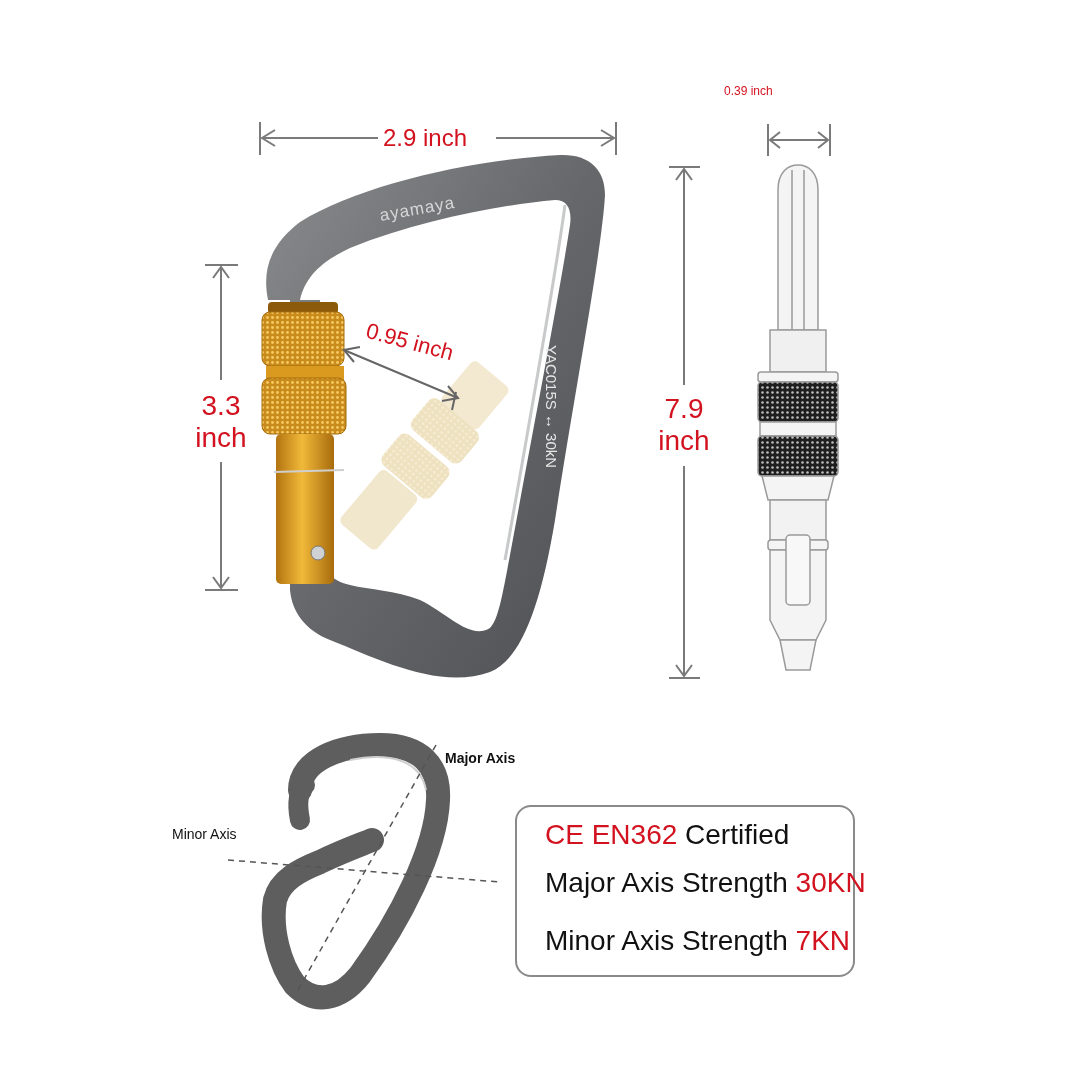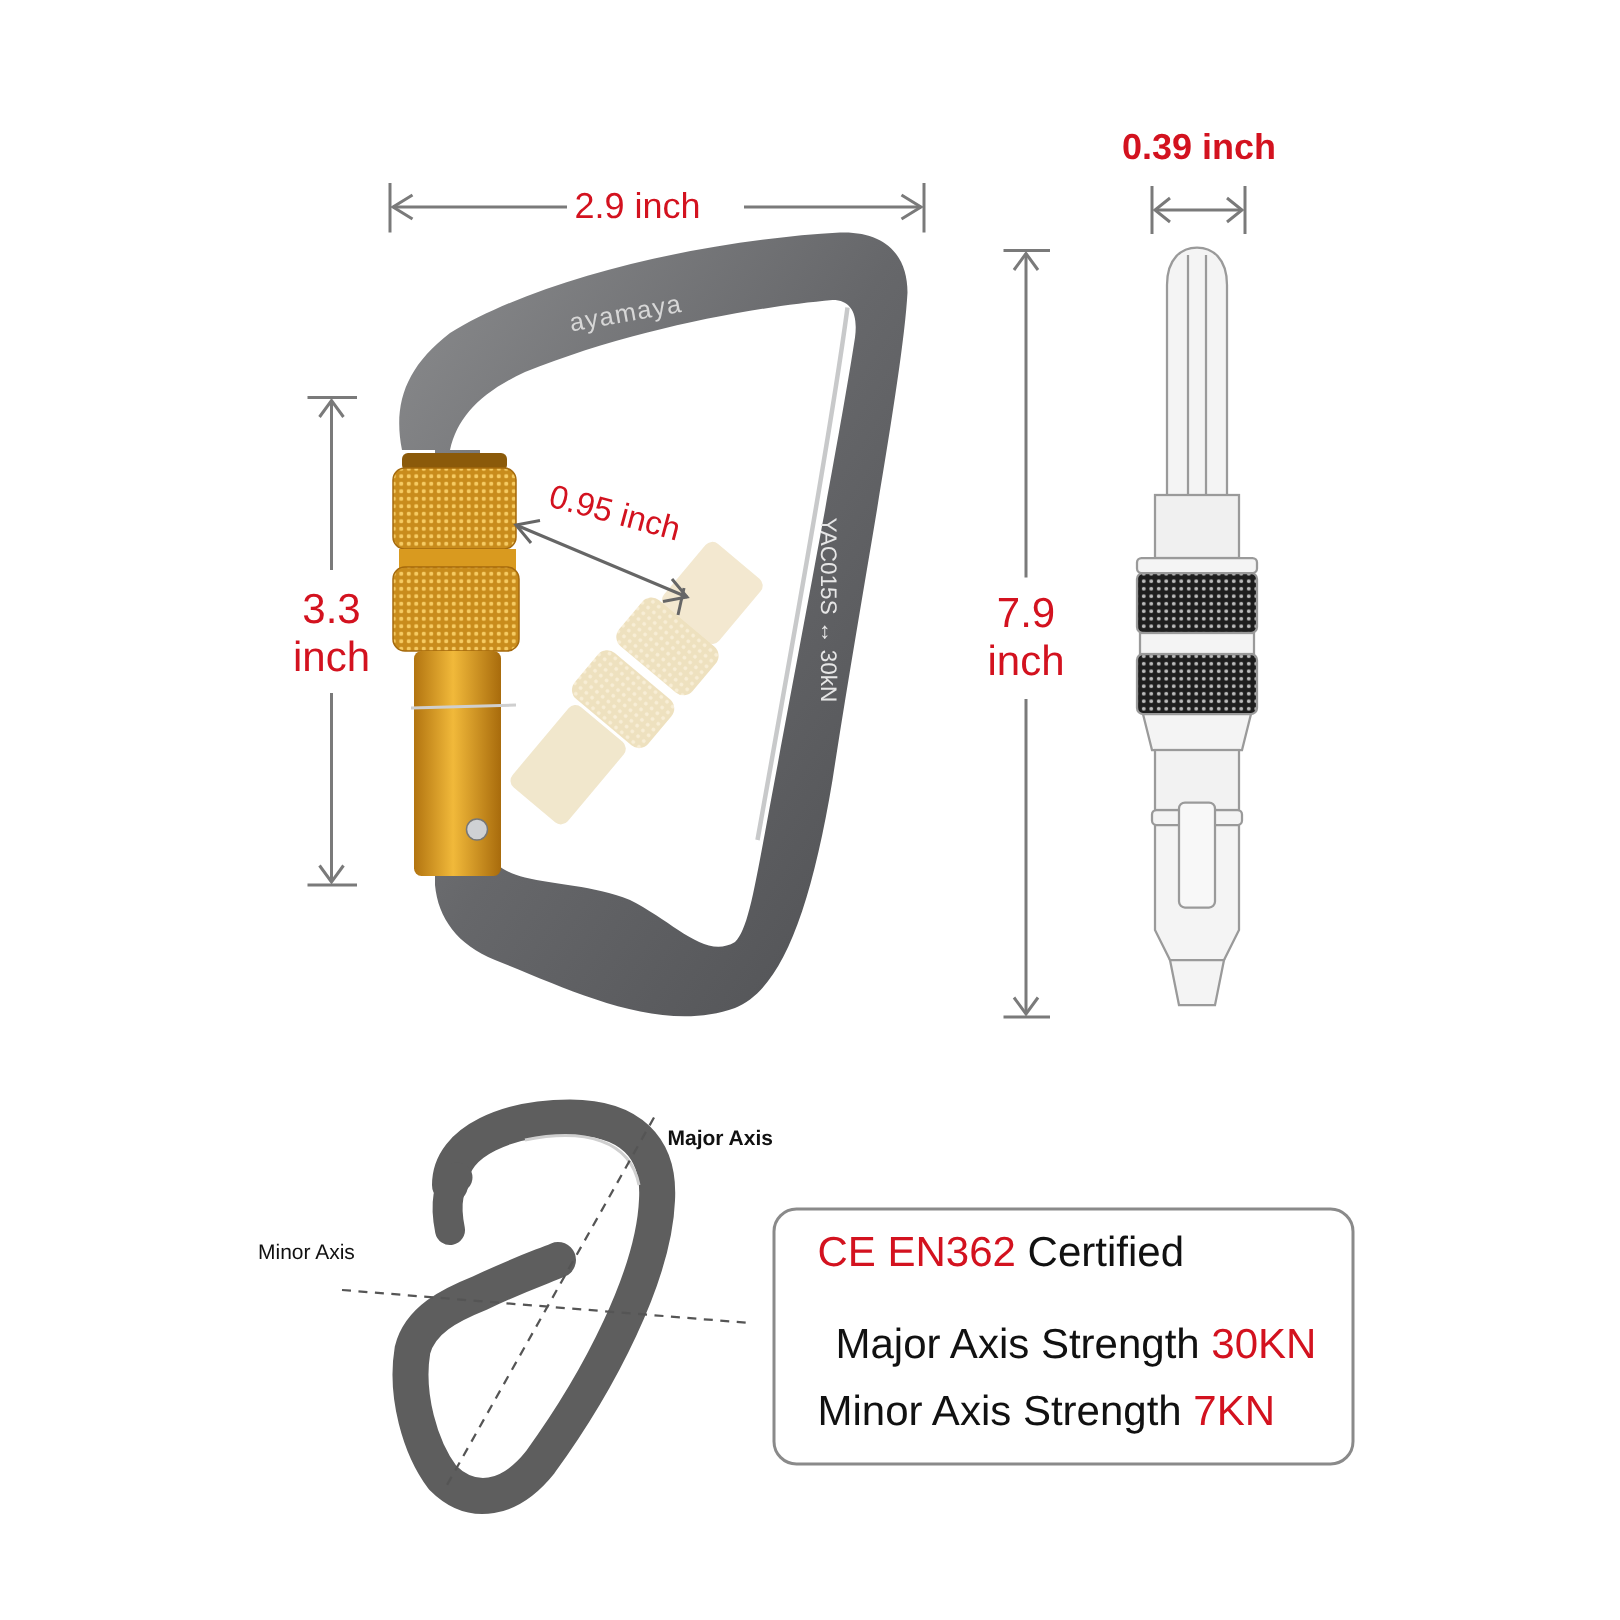"0.39 inch" div.dim-label { font-size: 24px -> 12px; font-weight: bold -> none; left: 748px -> 724px }
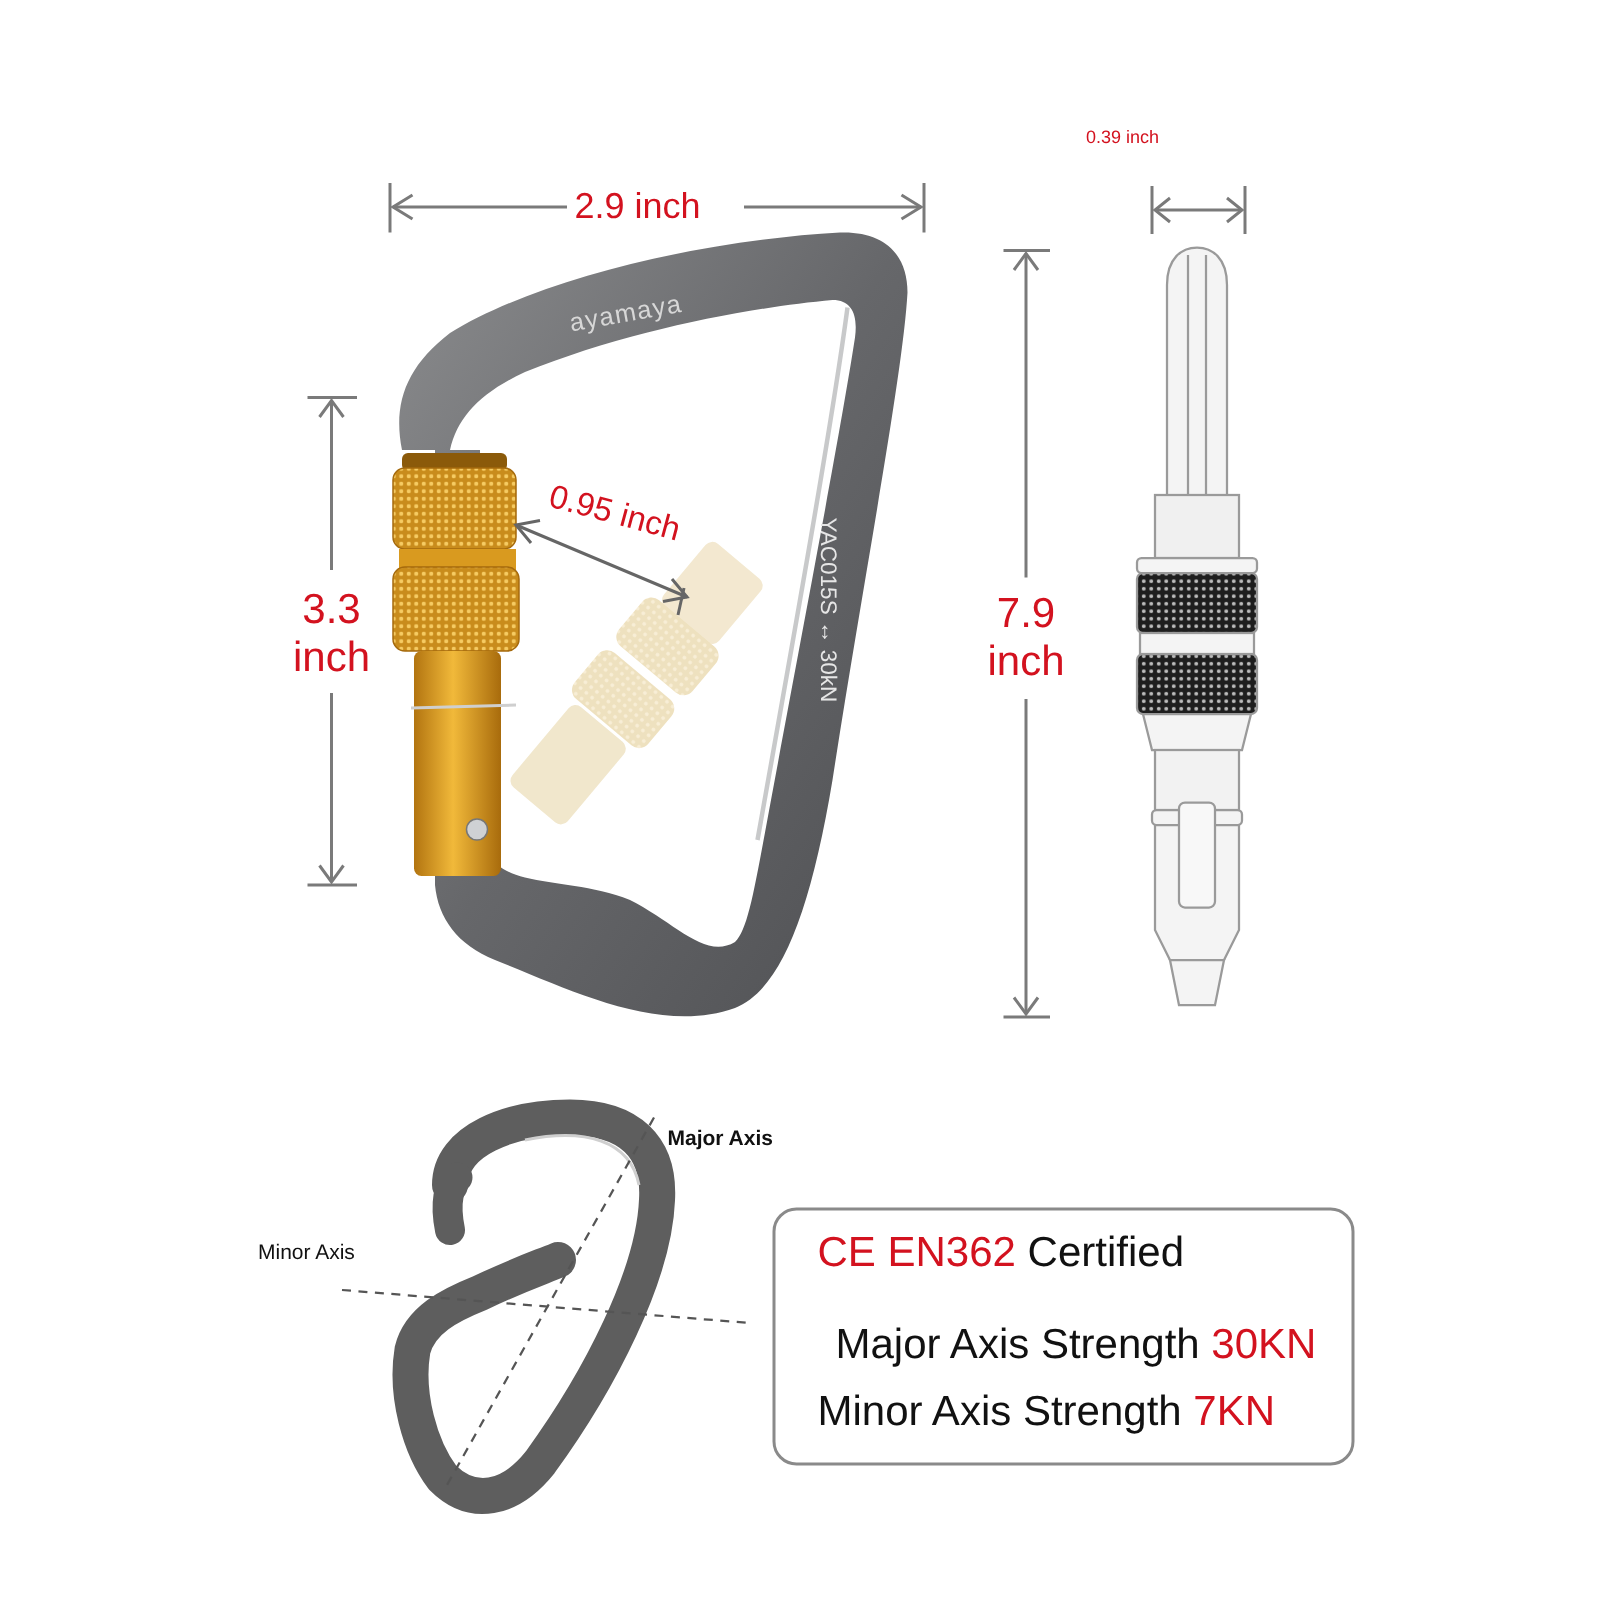"CE EN362 Certified" .spec-box { width: 388px -> 340px }
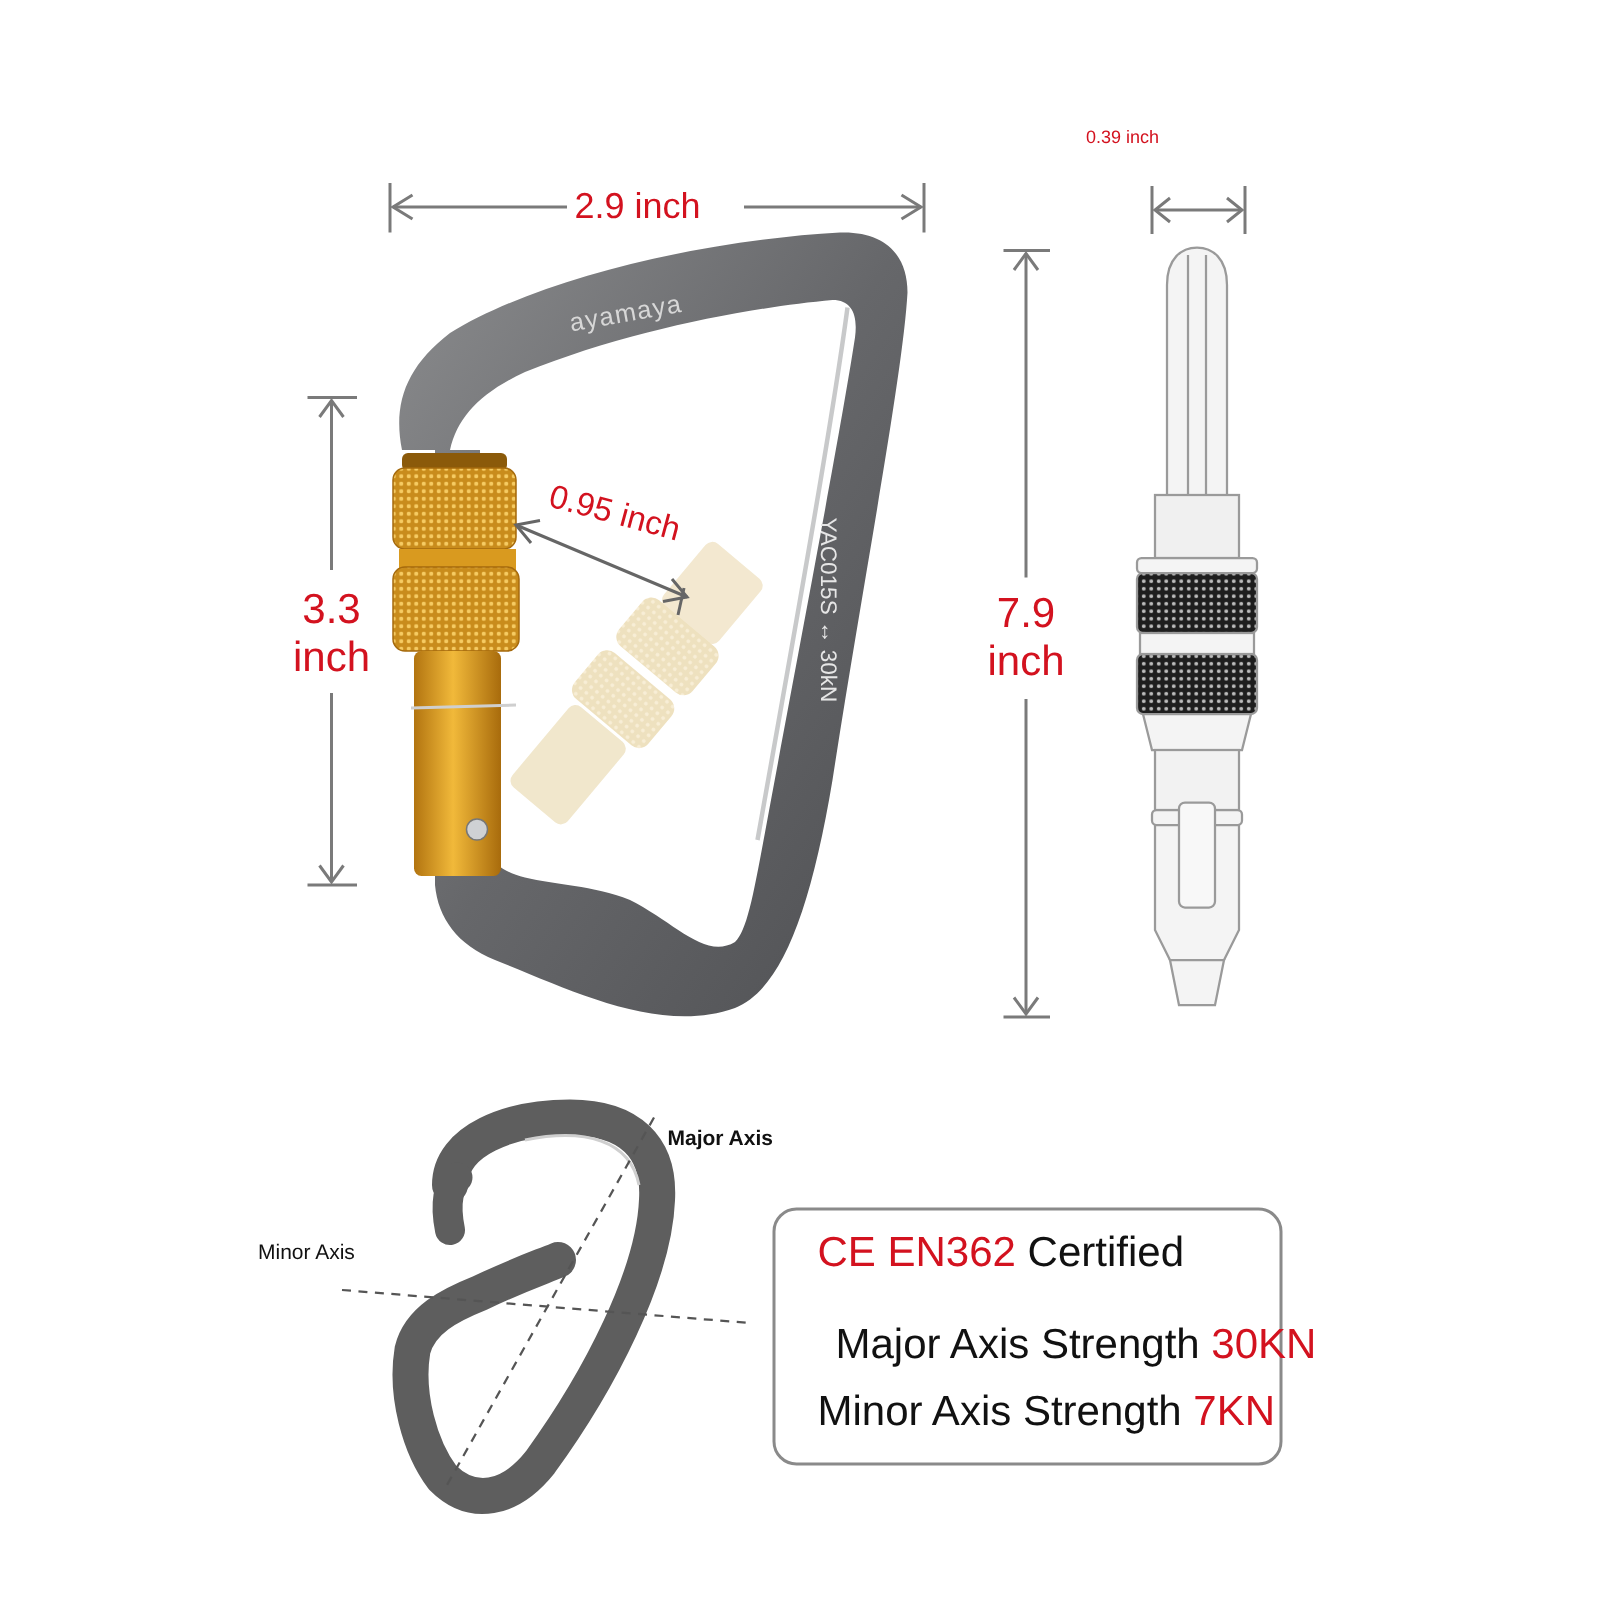"Major Axis Strength 30KN" div.spec-line { margin-left: 12px -> none; top: 73px -> 60px }
